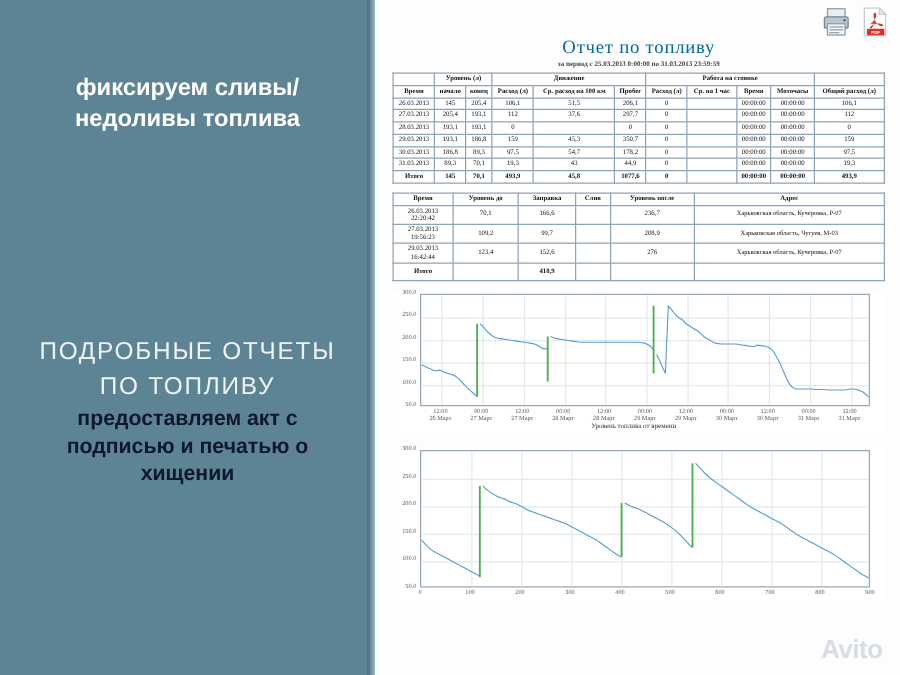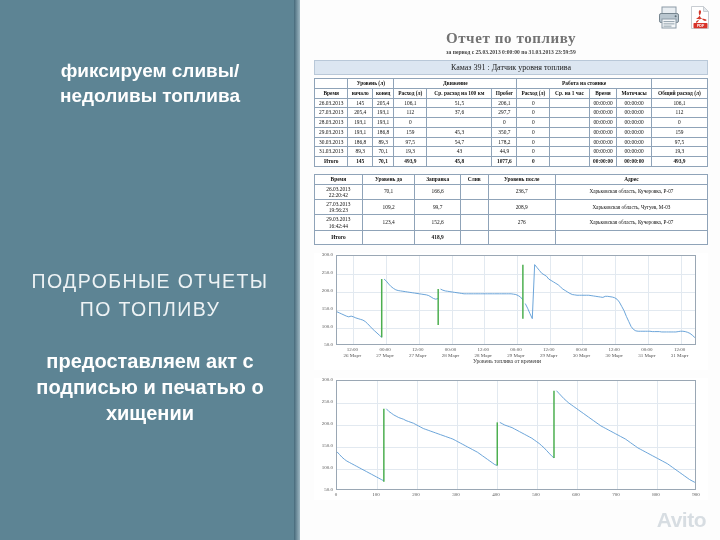"Отчет по топливу" #report-title { color: #737373 -> #0369a1; font-weight: bold -> normal }
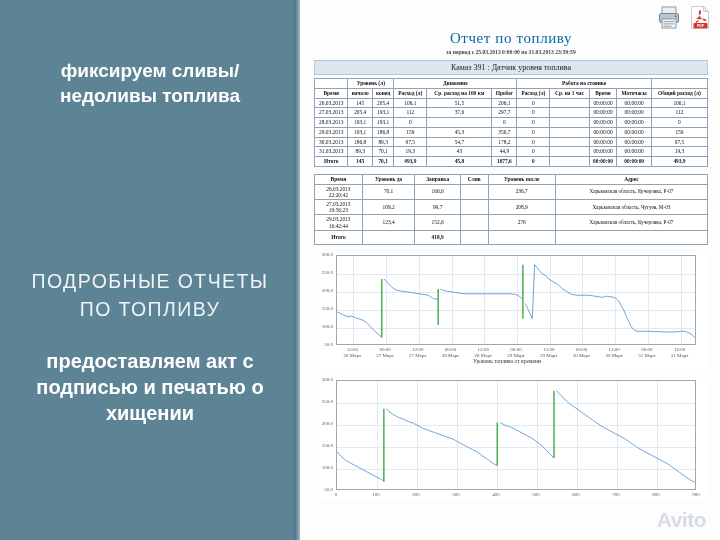"Камаз 391 : Датчик уровня" div { html: <div>Камаз 391 : Датчик уровня топлива</div> -> none }
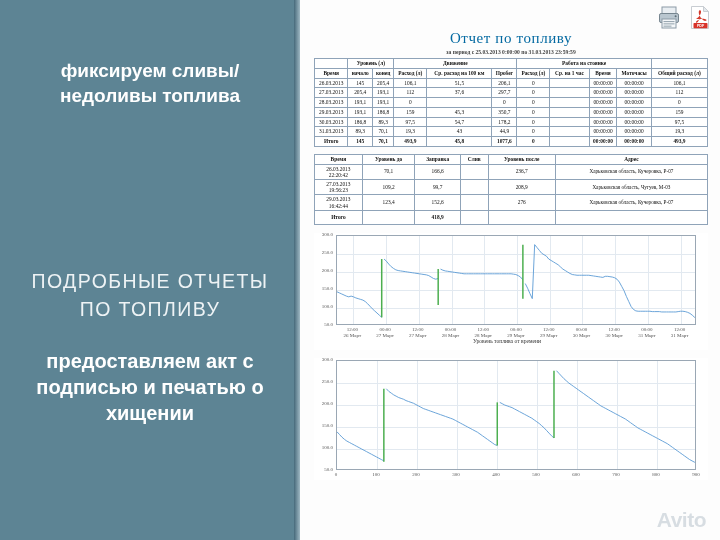"предоставляем акт с" #tagline-2 { color: #ffffff -> #0f172a; font-size: 20px -> 17px; margin-top: 24px -> none }
